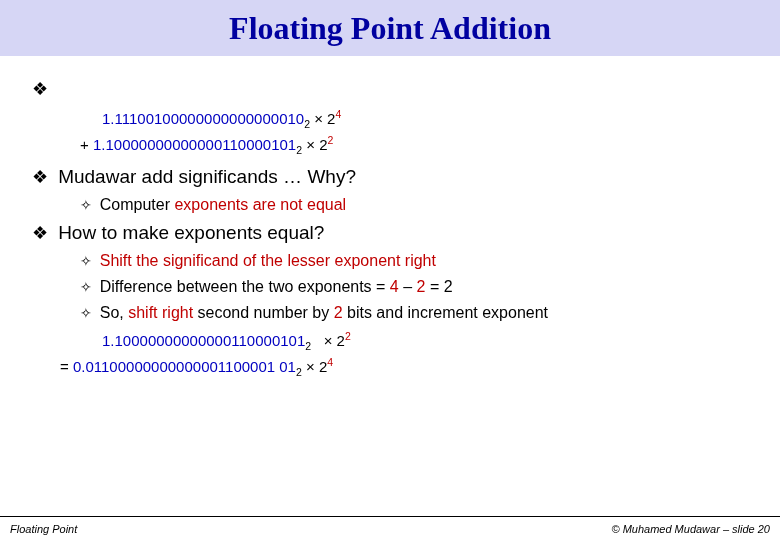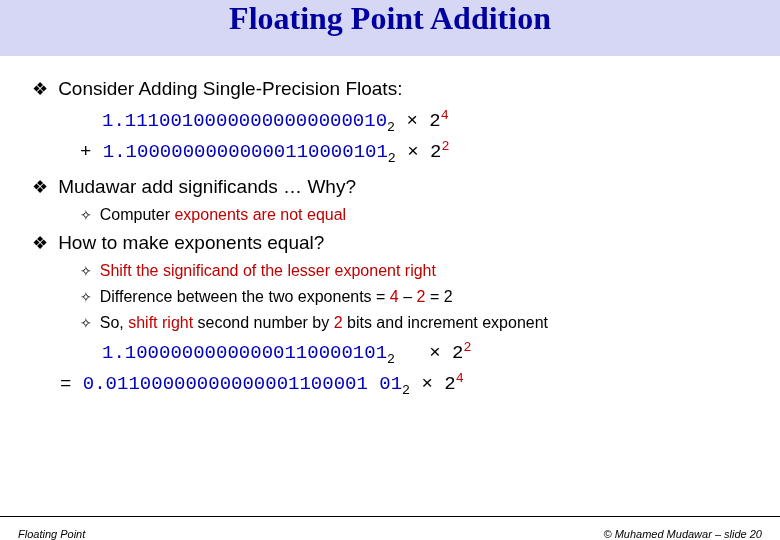"Floating Point Addition" .title-bar { align-items: flex-start -> center }
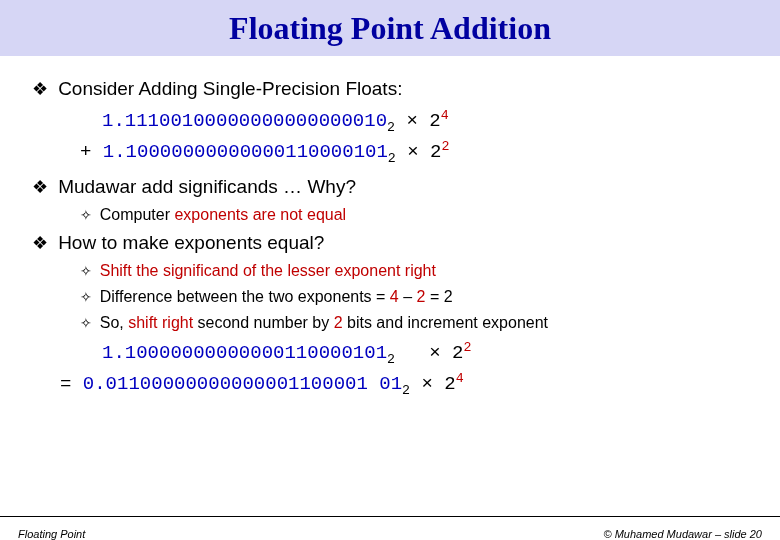"Consider Adding Single-Precision Floats:" span { html: <span>Consider Adding Single-Precision Floats:</span> -> none }
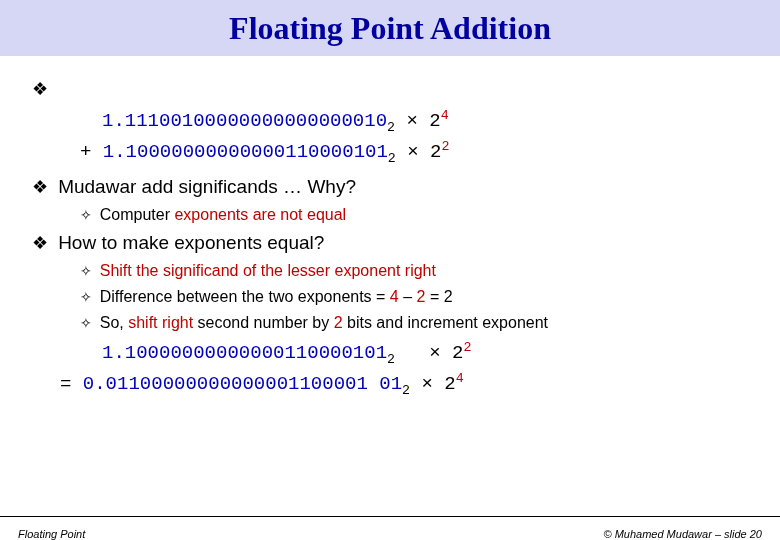"1.111001000000000000000102 × 24" .code-block { font-family: Liberation Mono, monospace -> Liberation Sans, sans-serif; font-size: 19px -> 15px }
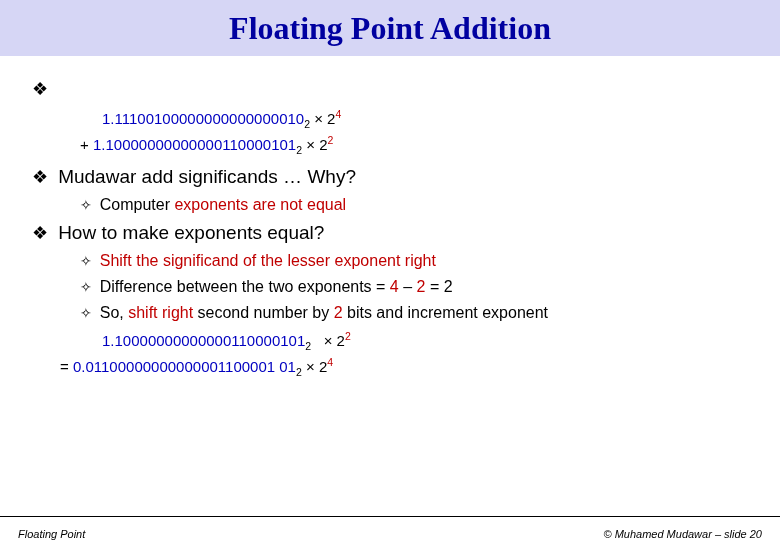"Floating Point" .footer { align-items: flex-end -> center; padding: 0 18px -> 0 10px }
